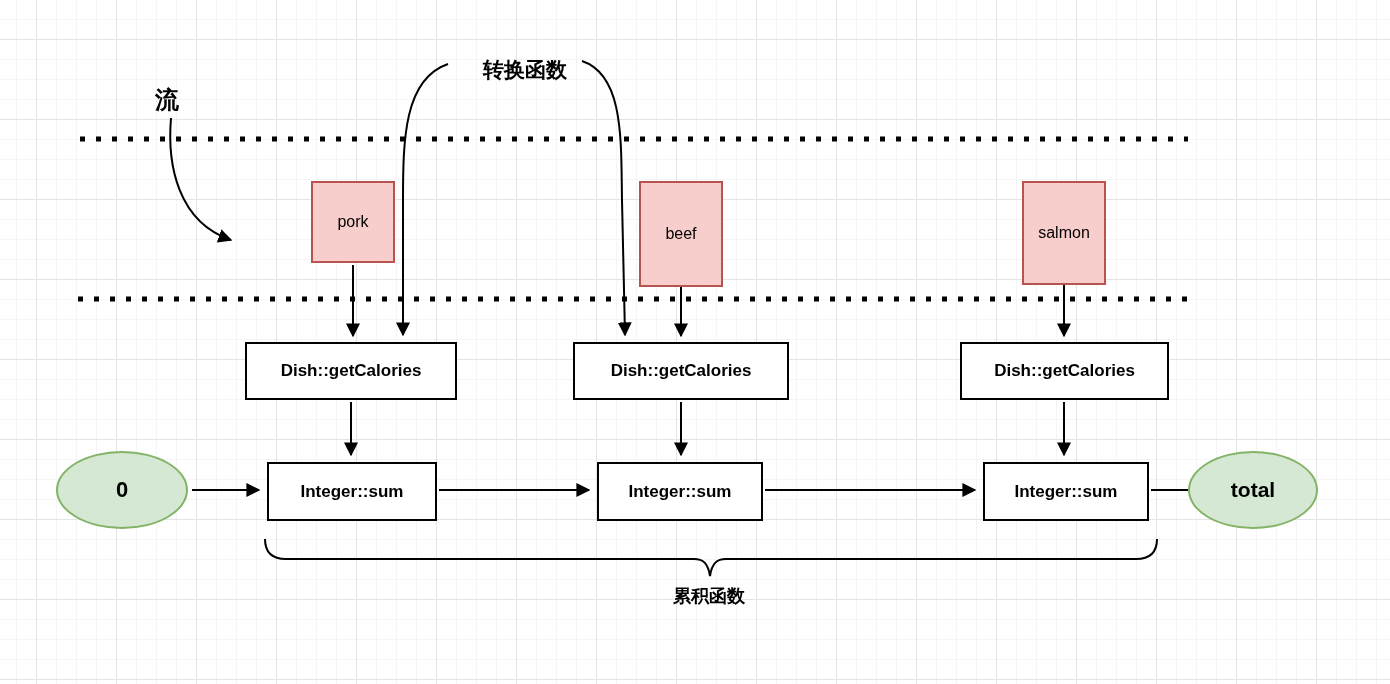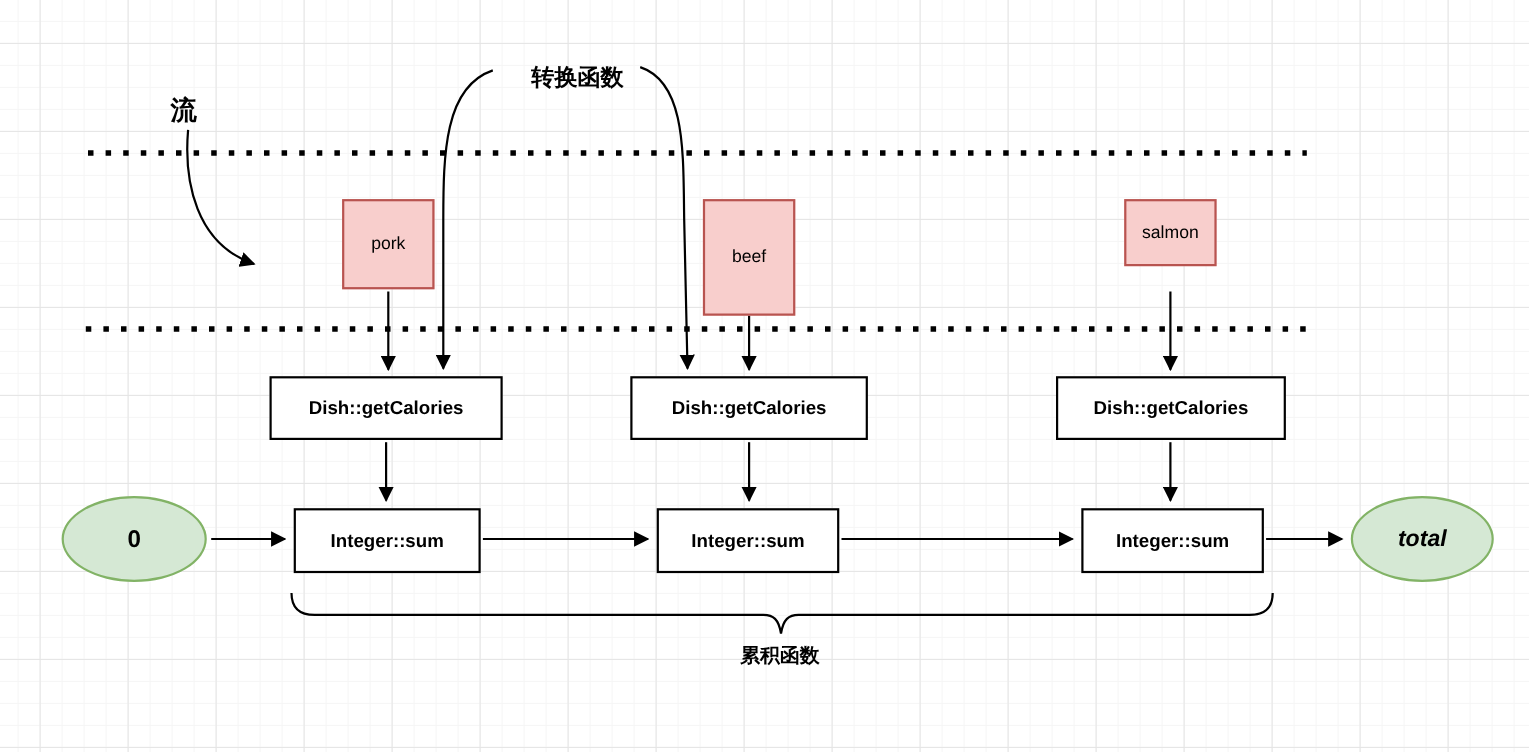"salmon" div.item-box { height: 61px -> 104px }
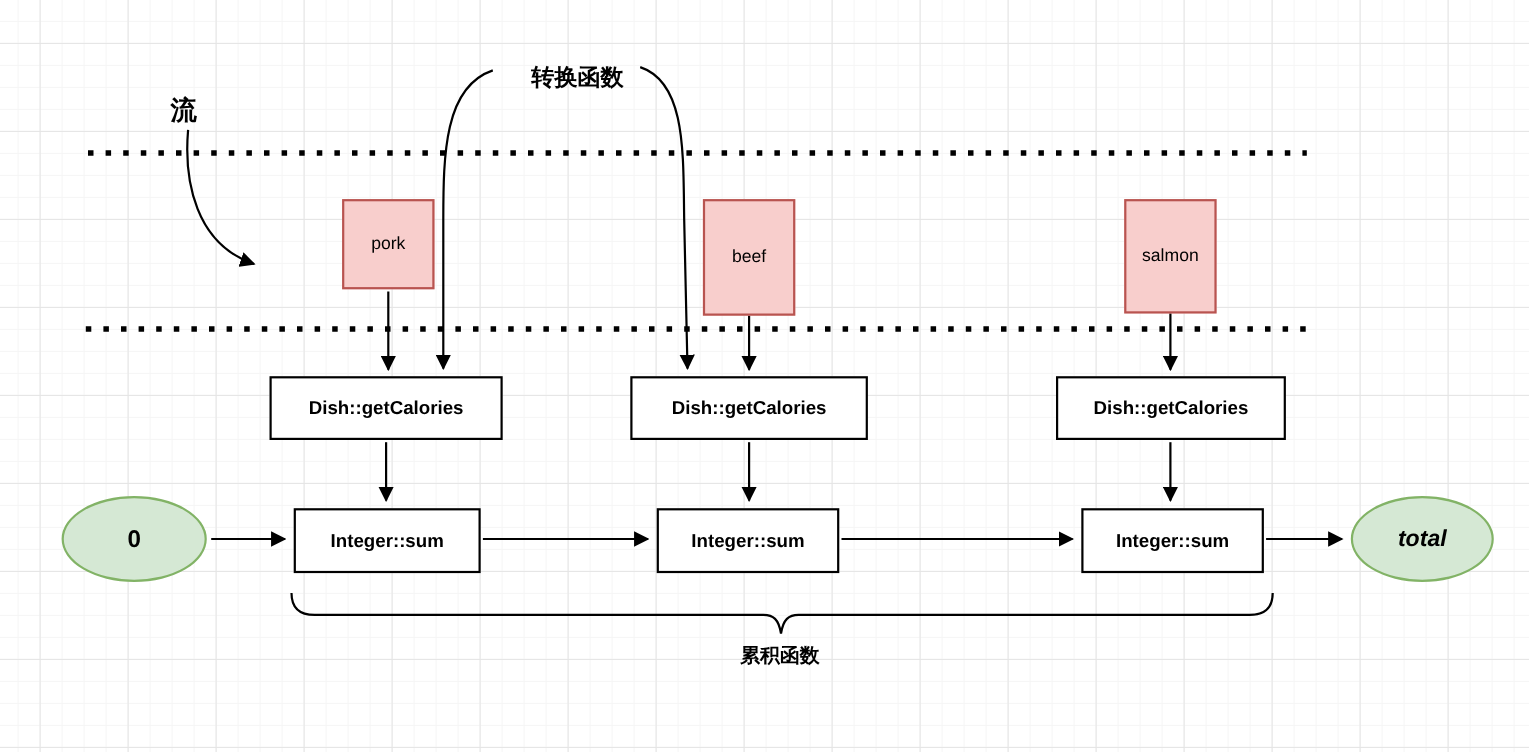"total" div.terminal { font-style: italic -> none; left: 1228px -> 1188px }
